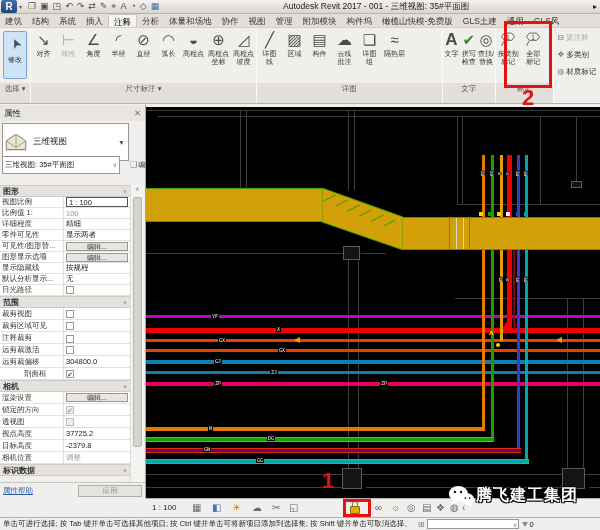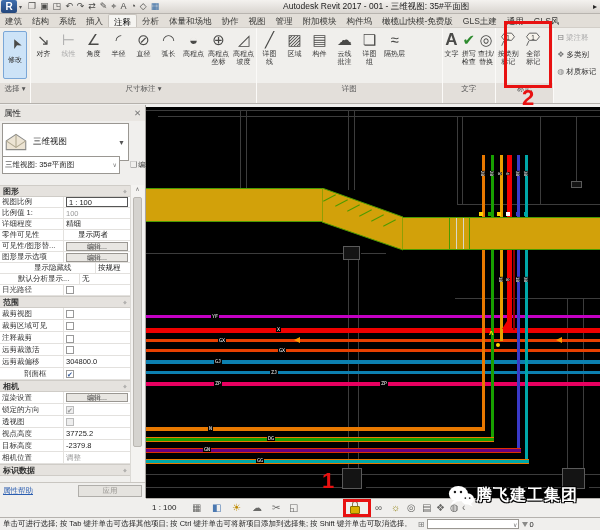"零件可见性" div.prow { gap: 12px -> none }
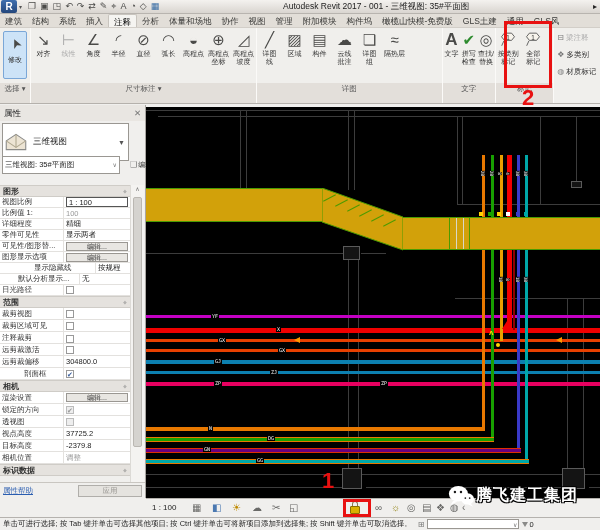"显示隐藏线" div.prow { padding-left: 32px -> none }
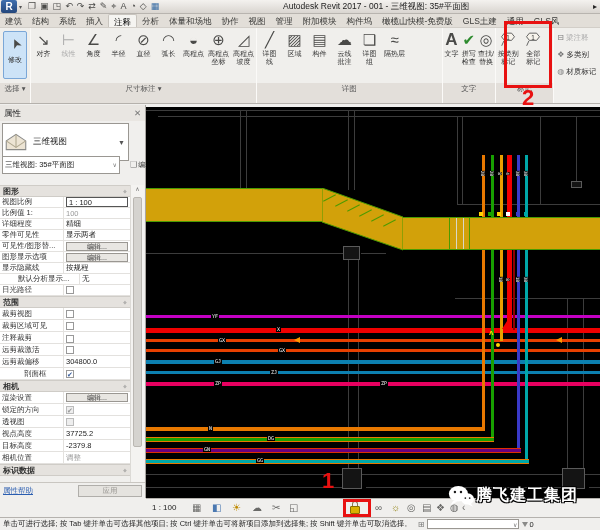"默认分析显示..." div.prow { padding-left: 16px -> none }
